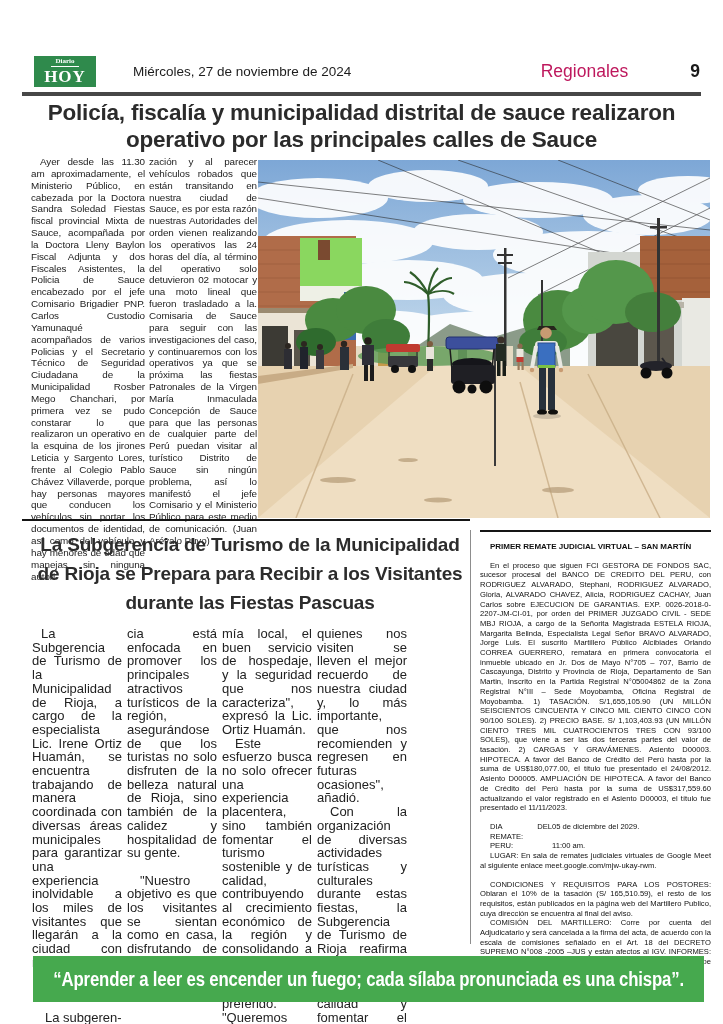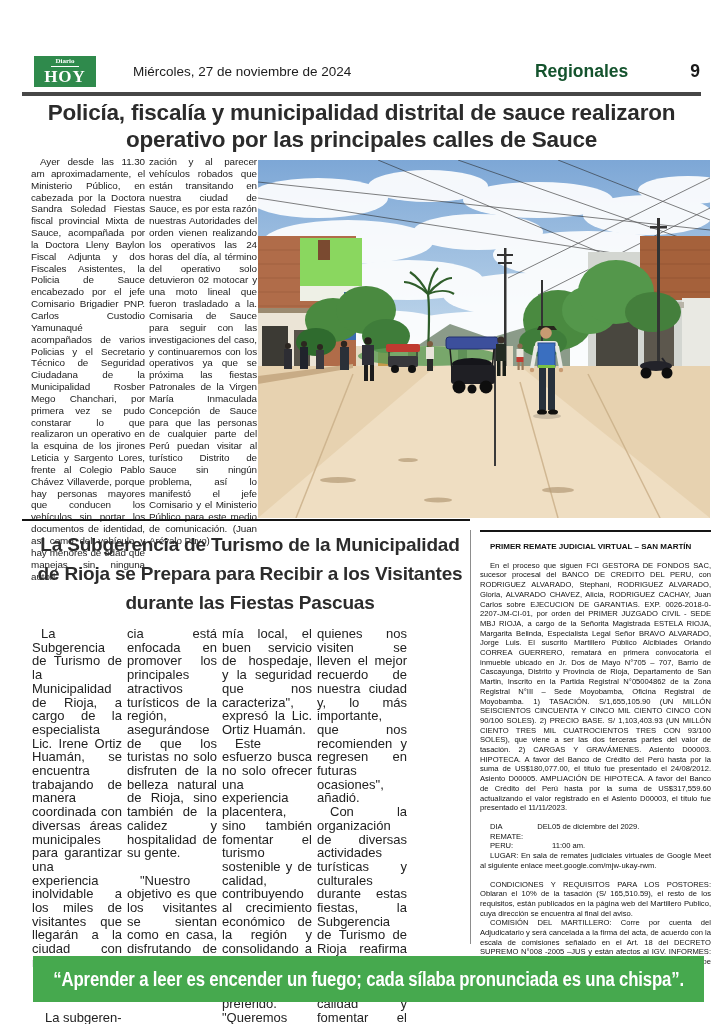"Regionales" .section { color: #14532d -> #be185d; font-weight: bold -> normal }
